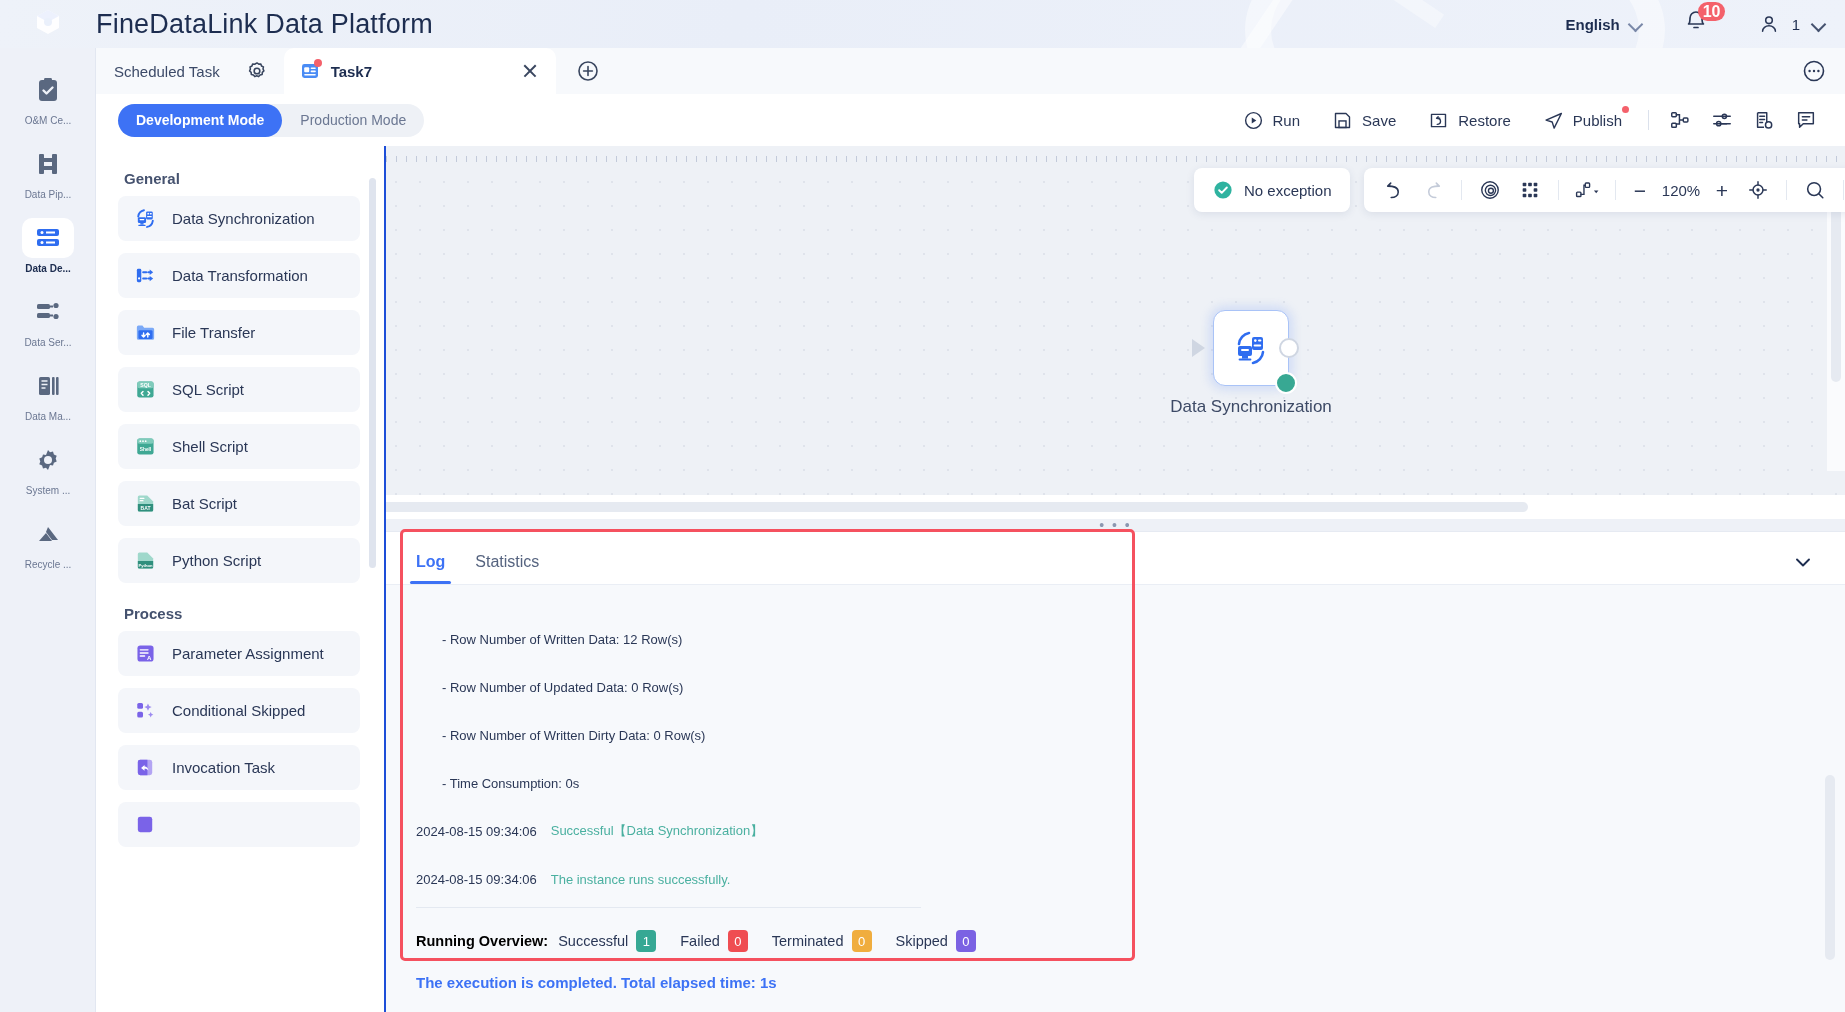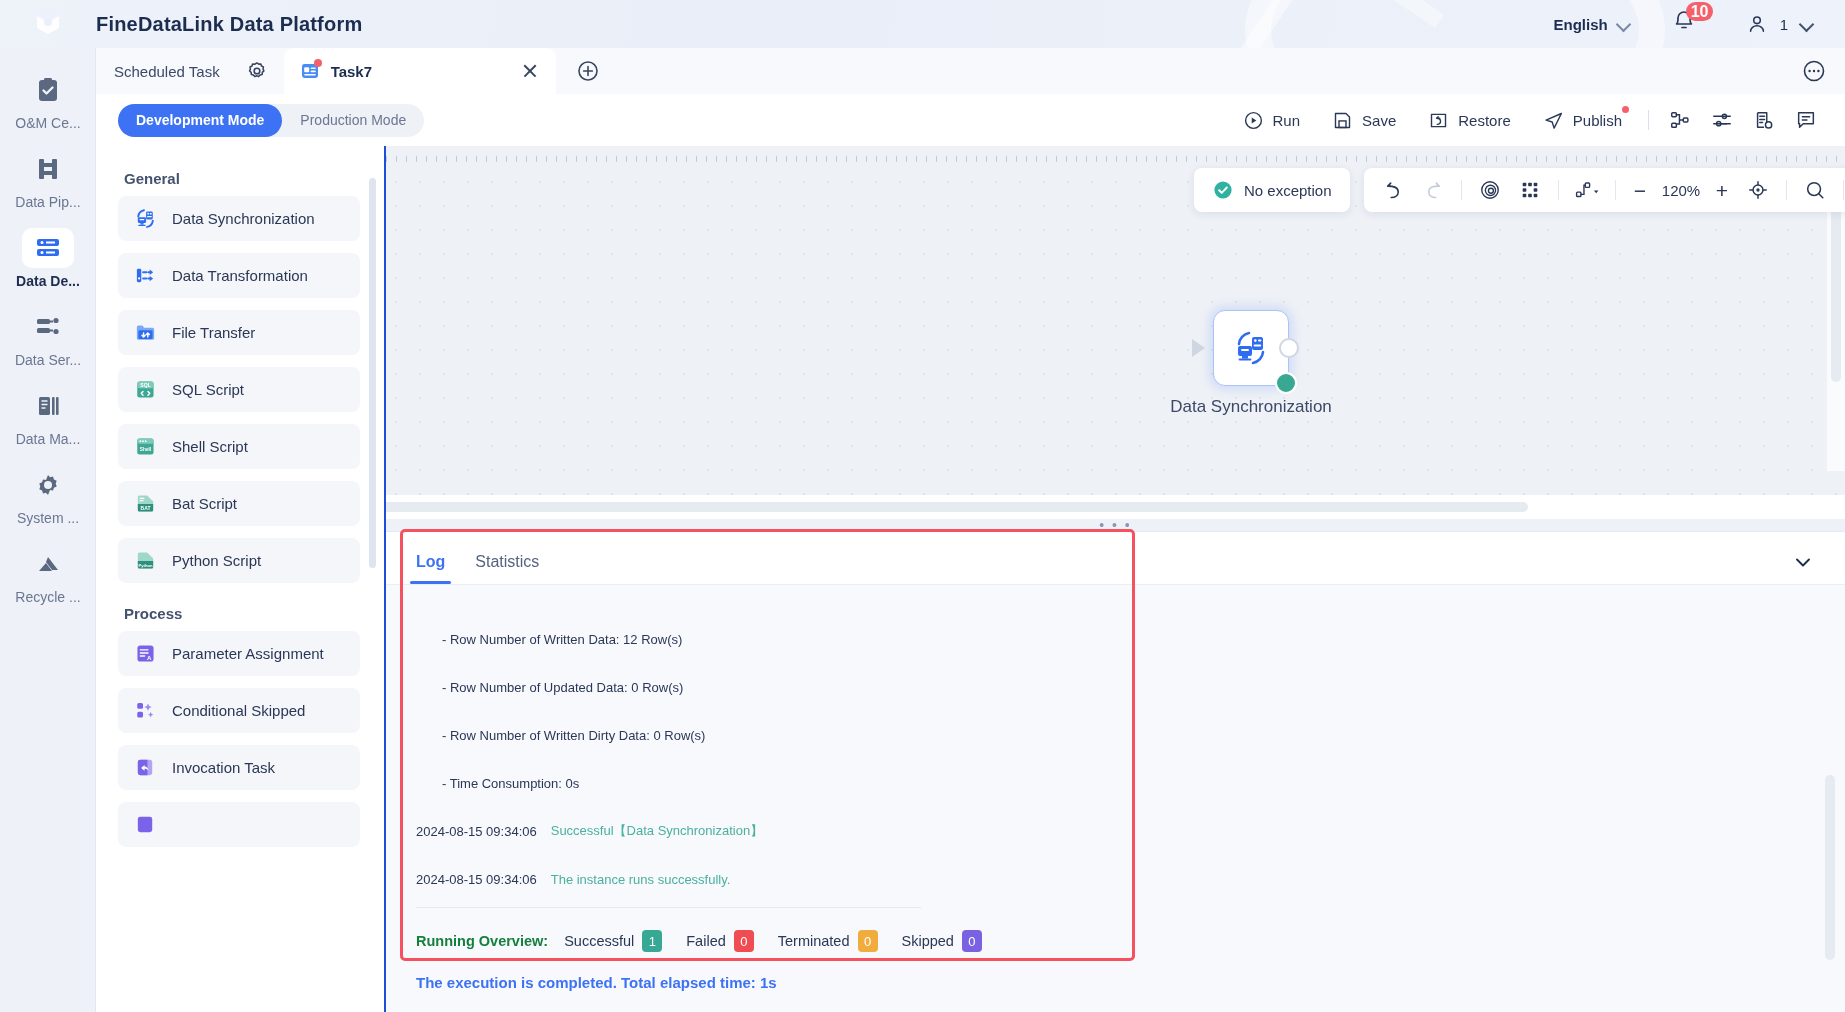"FineDataLink Data Platform" .app-title { font-size: 20px -> 27px; font-weight: bold -> normal }
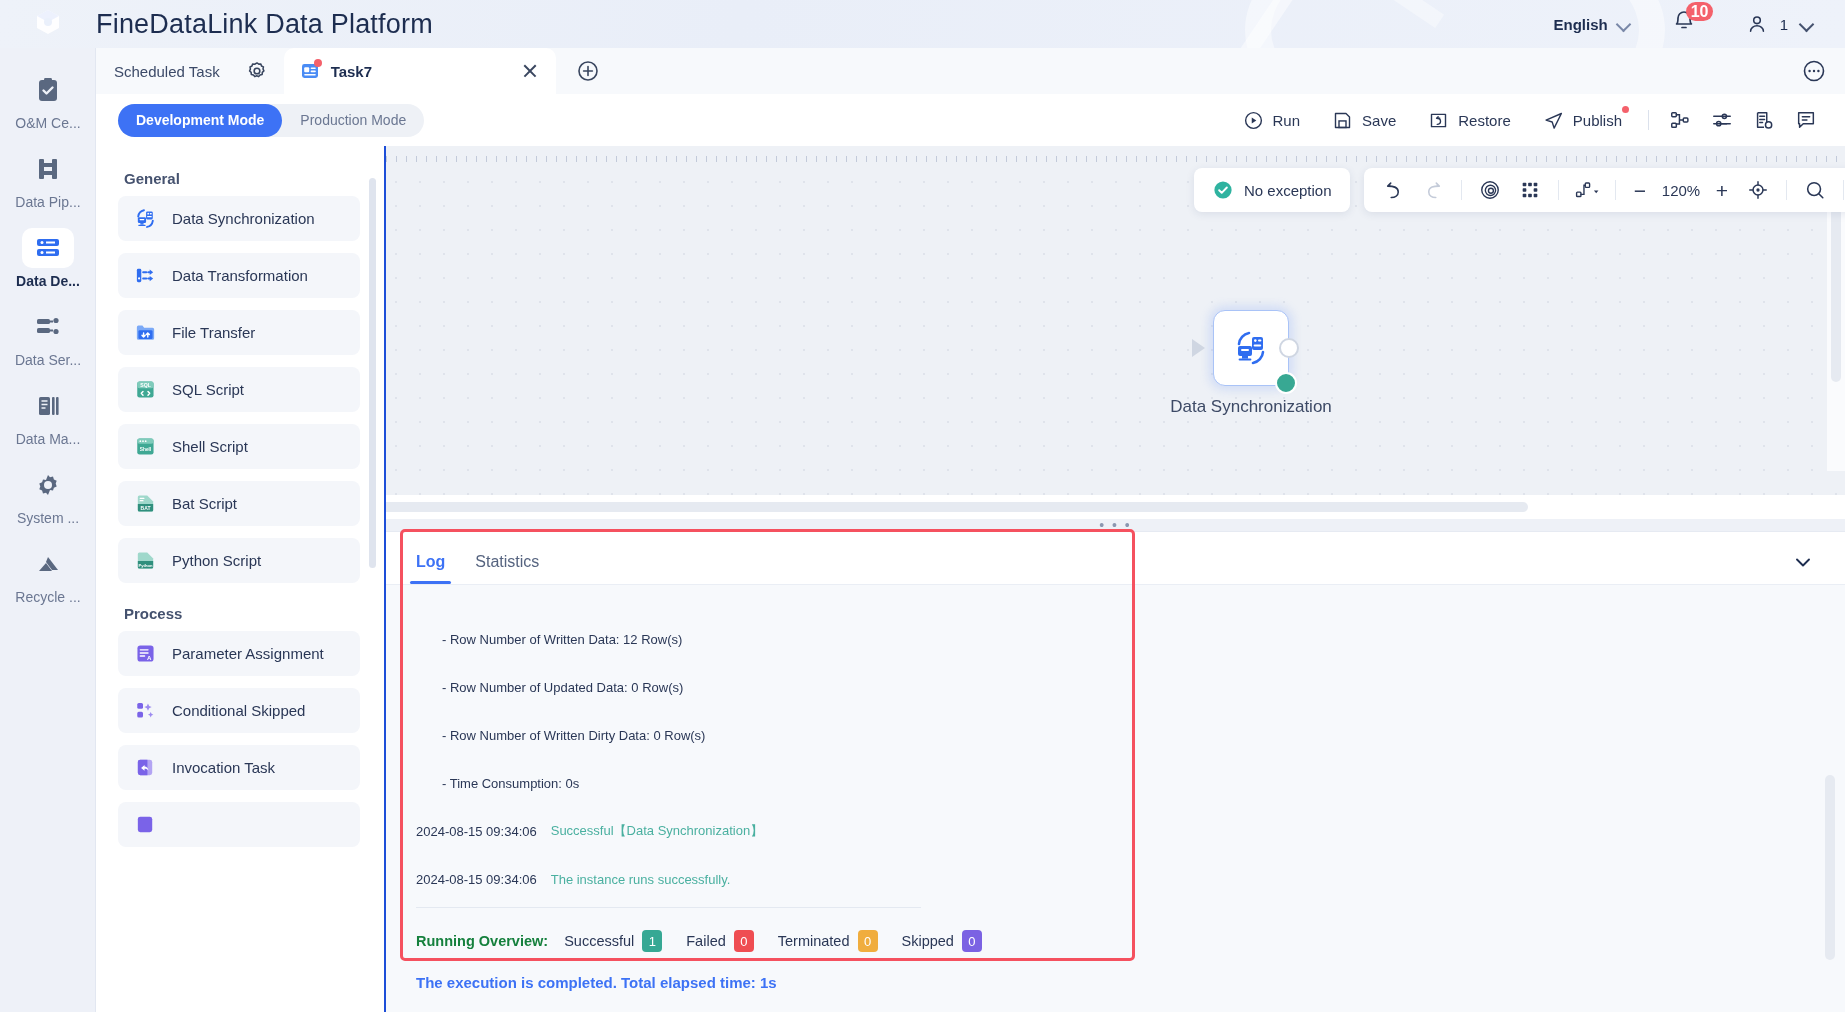"English" .header-right { padding-right: 30px -> 18px }
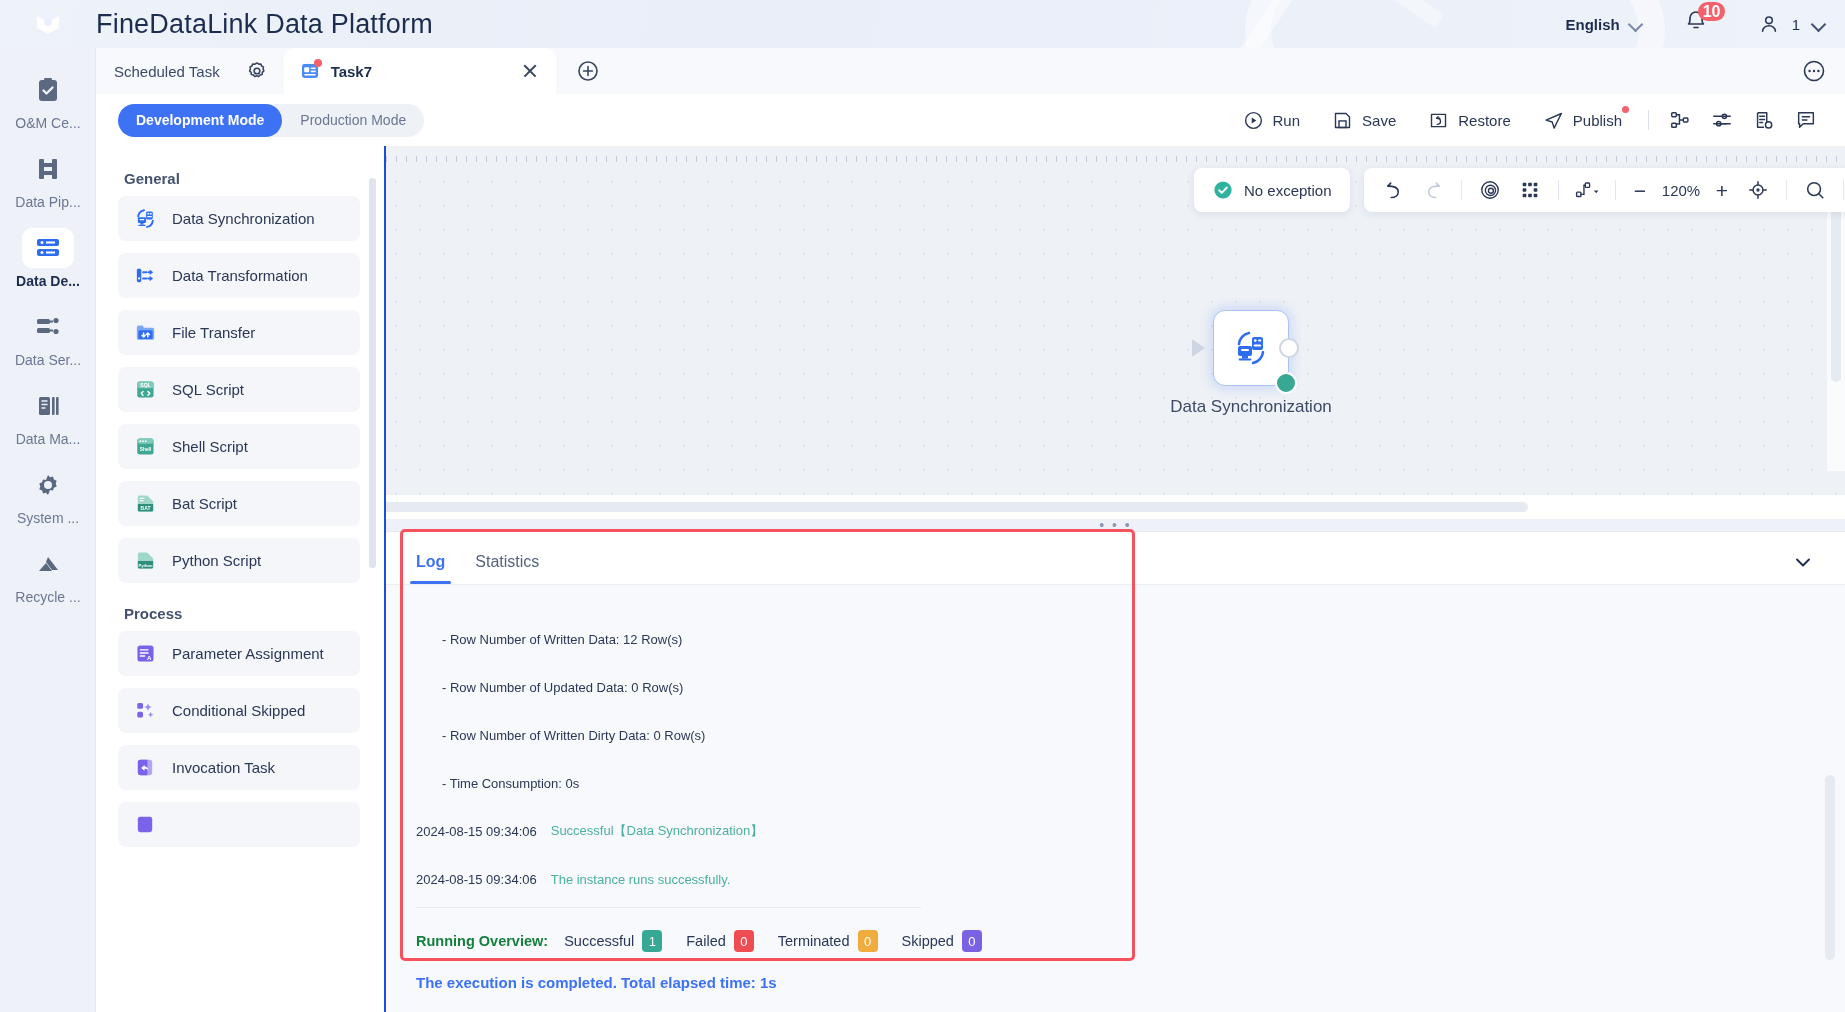"O&M Ce..." .rail-lbl { font-size: 14px -> 10px }
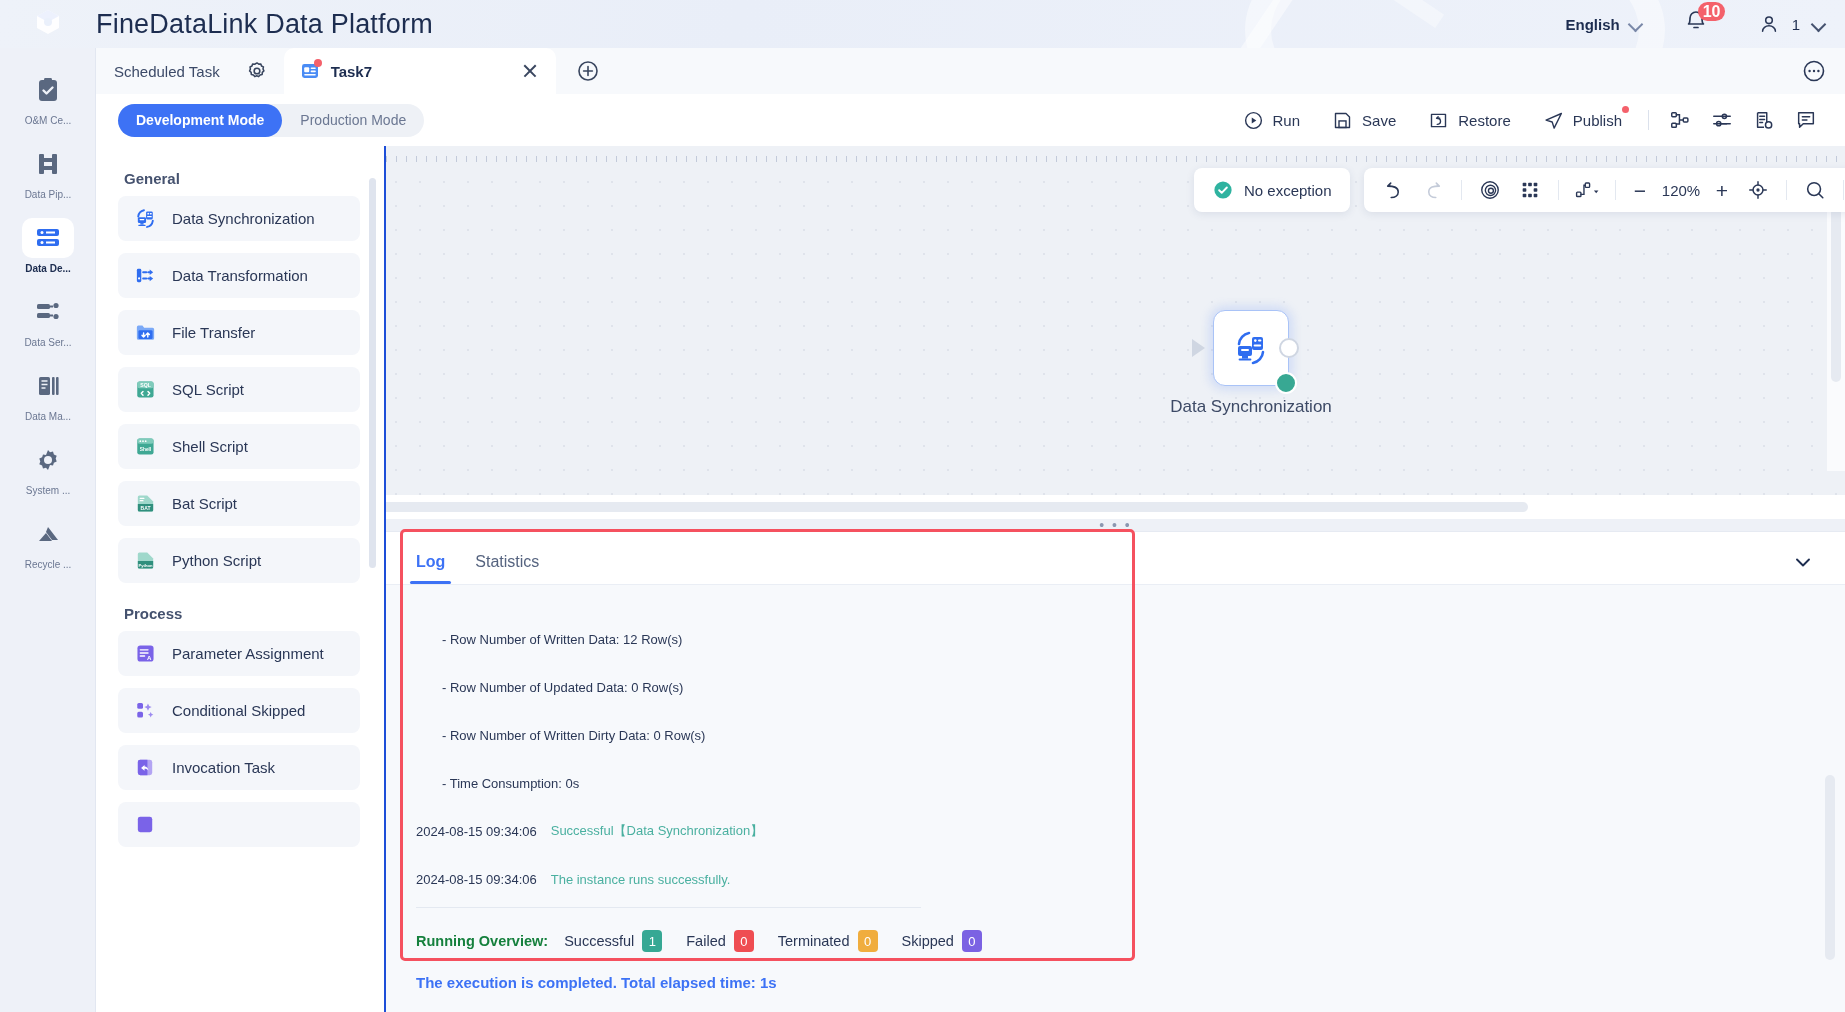"Running Overview:" .ov-label { color: #15803d -> #000000; margin-right: 6px -> none }
